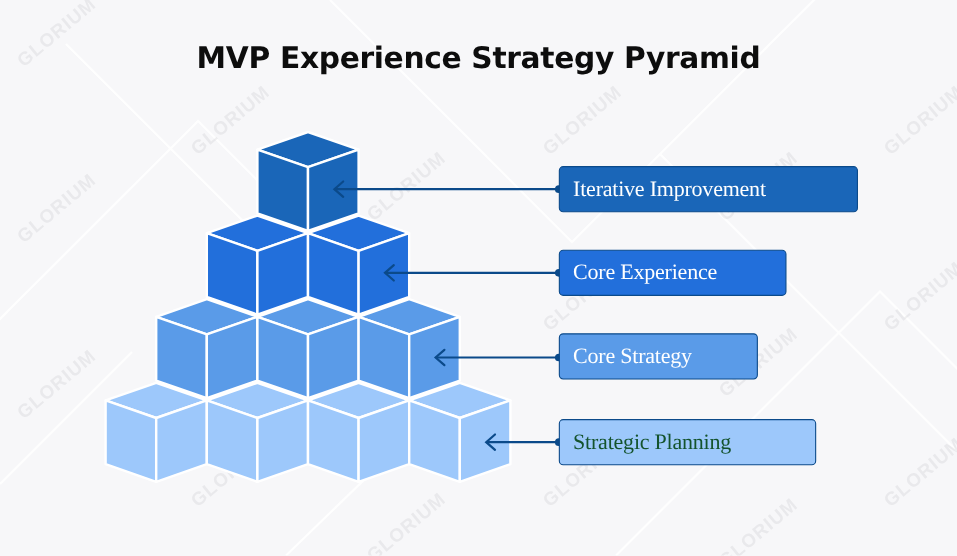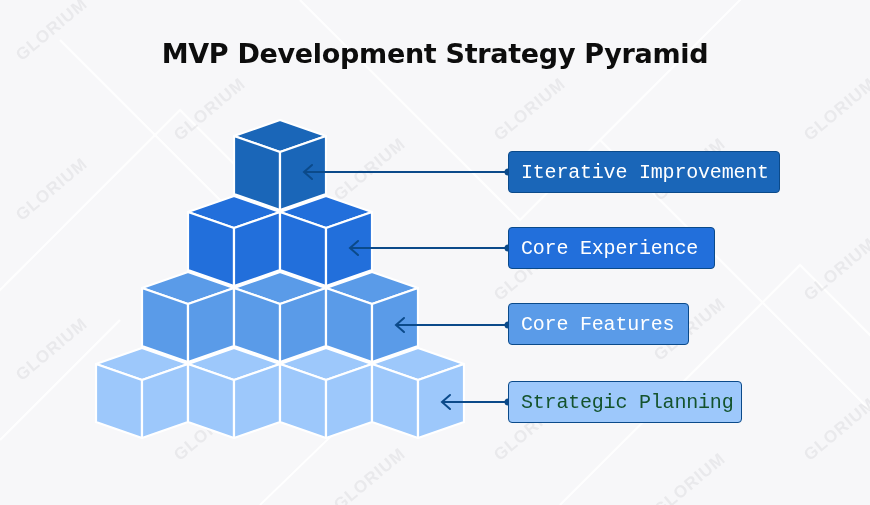"MVP Development Strategy Pyramid" div.title { text: Development -> Experience }
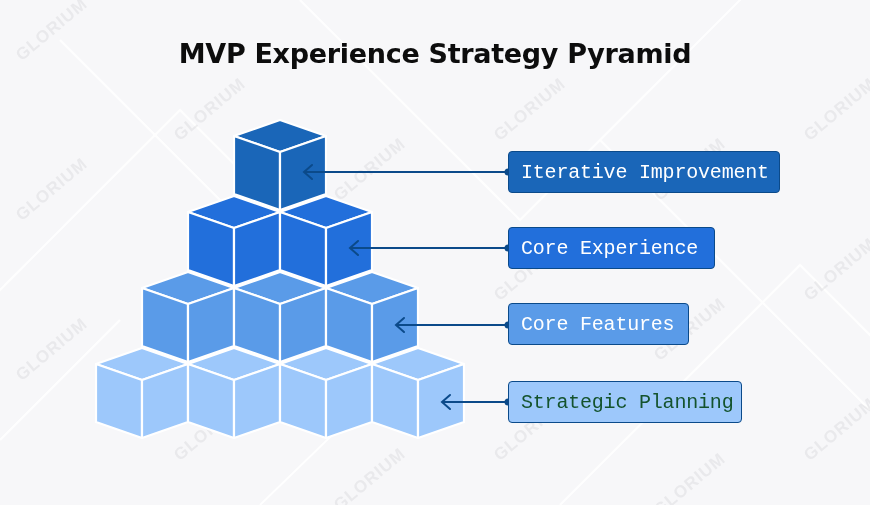"Iterative Improvement" .label { font-family: Liberation Mono, monospace -> Liberation Serif, serif }
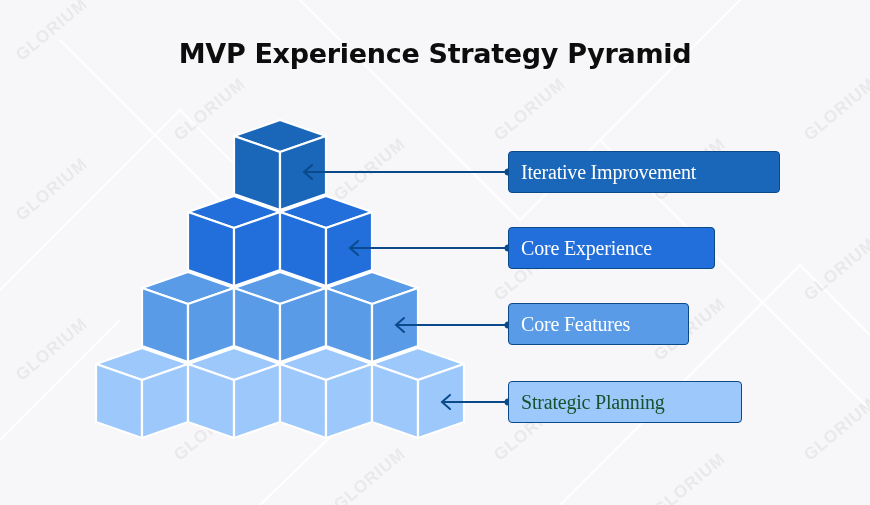"Core Features" div.label { text: Features -> Strategy }
